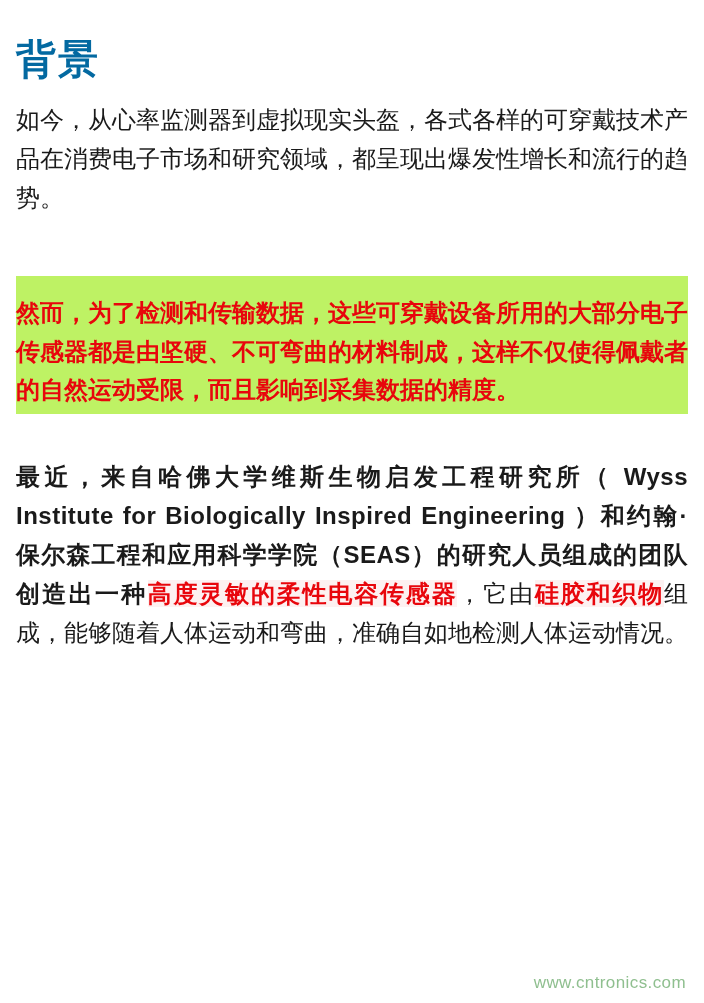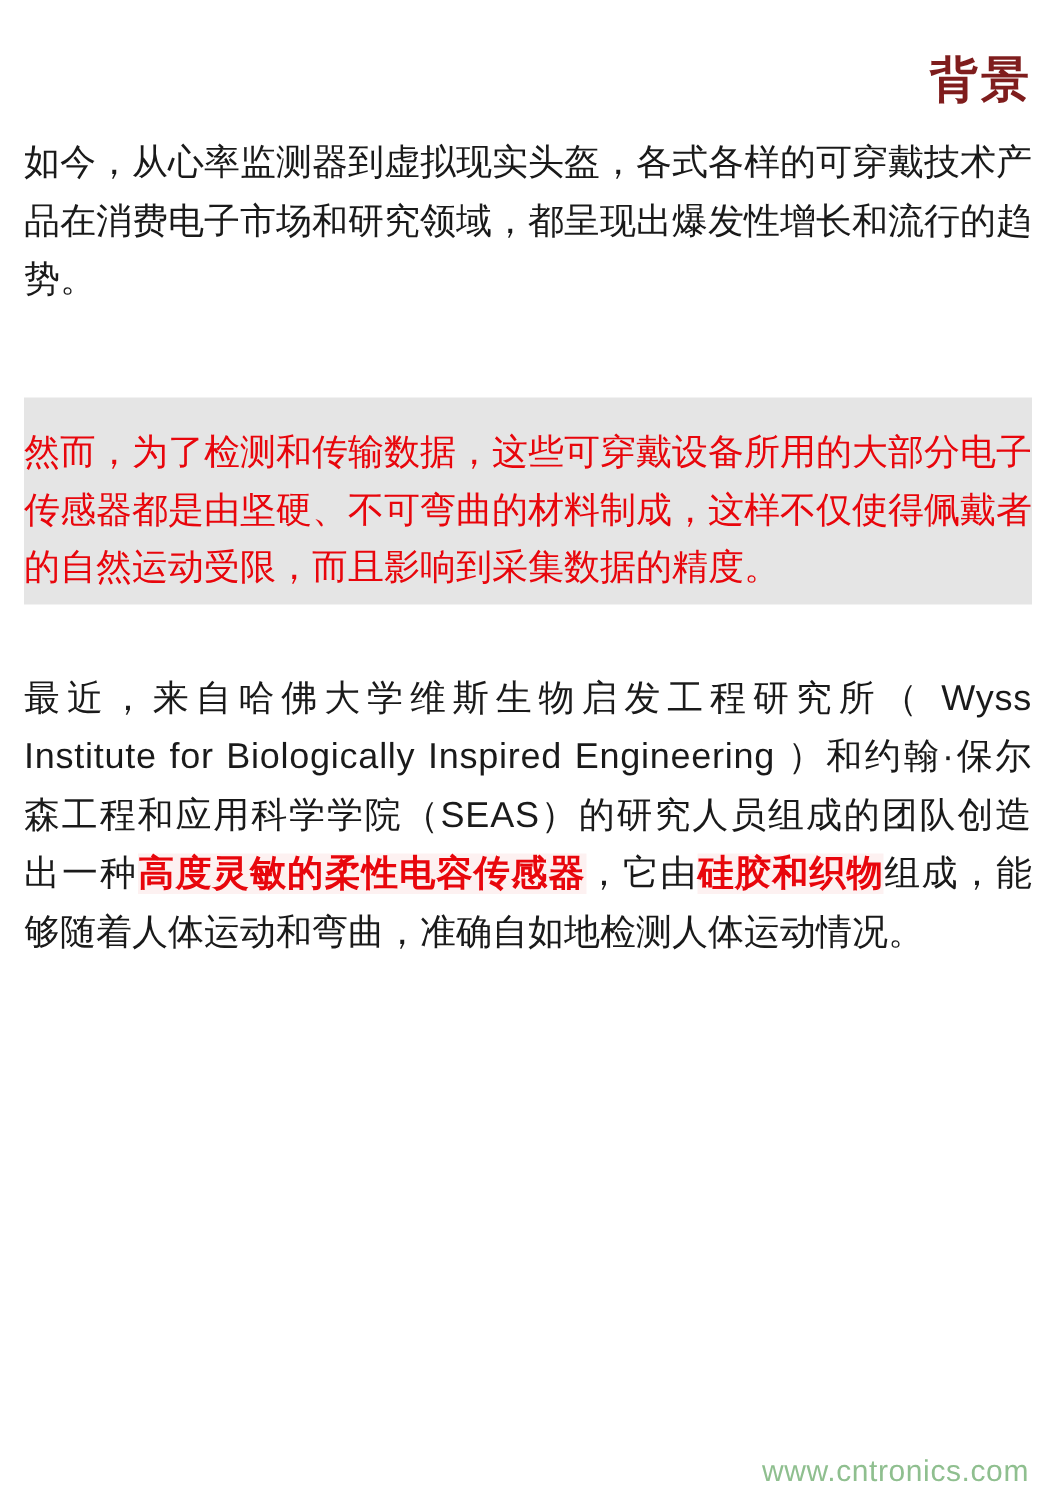"背景" .section-title { color: #7f1d1d -> #0369a1; font-size: 32px -> 40px; text-align: right -> left }
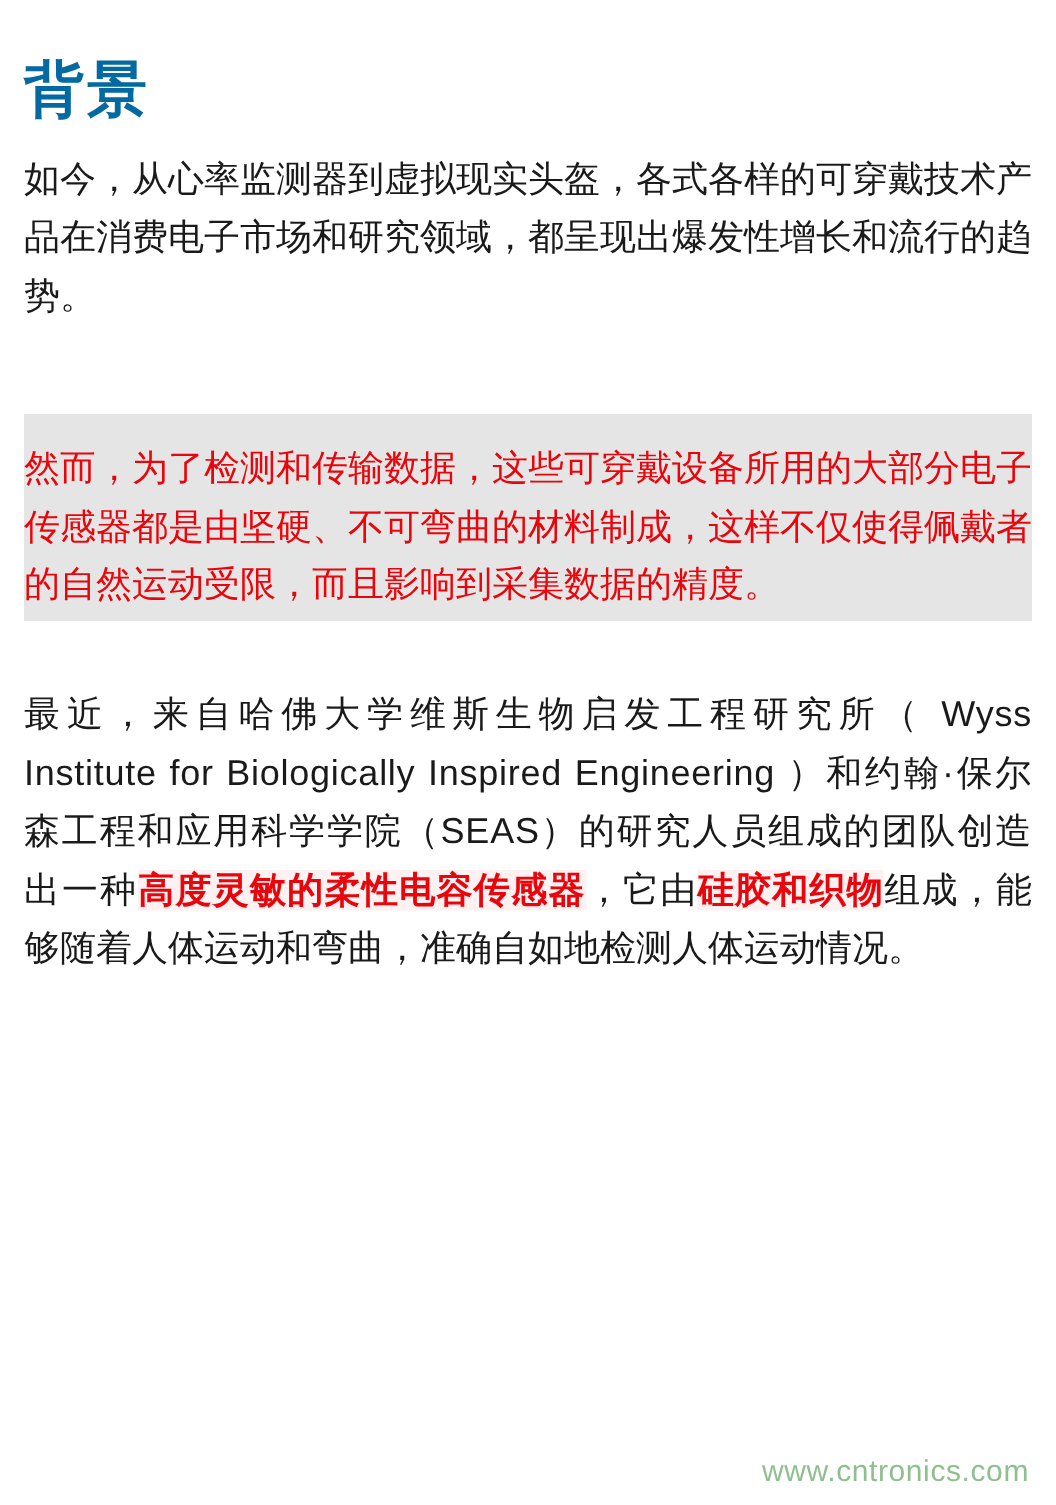"然而，为了检测和传输数据，这些可穿戴设备所用的大部分电子传感器都是由坚硬、不可弯" .para.highlight-red { background: #e5e5e5 -> #bef264; font-weight: normal -> bold }
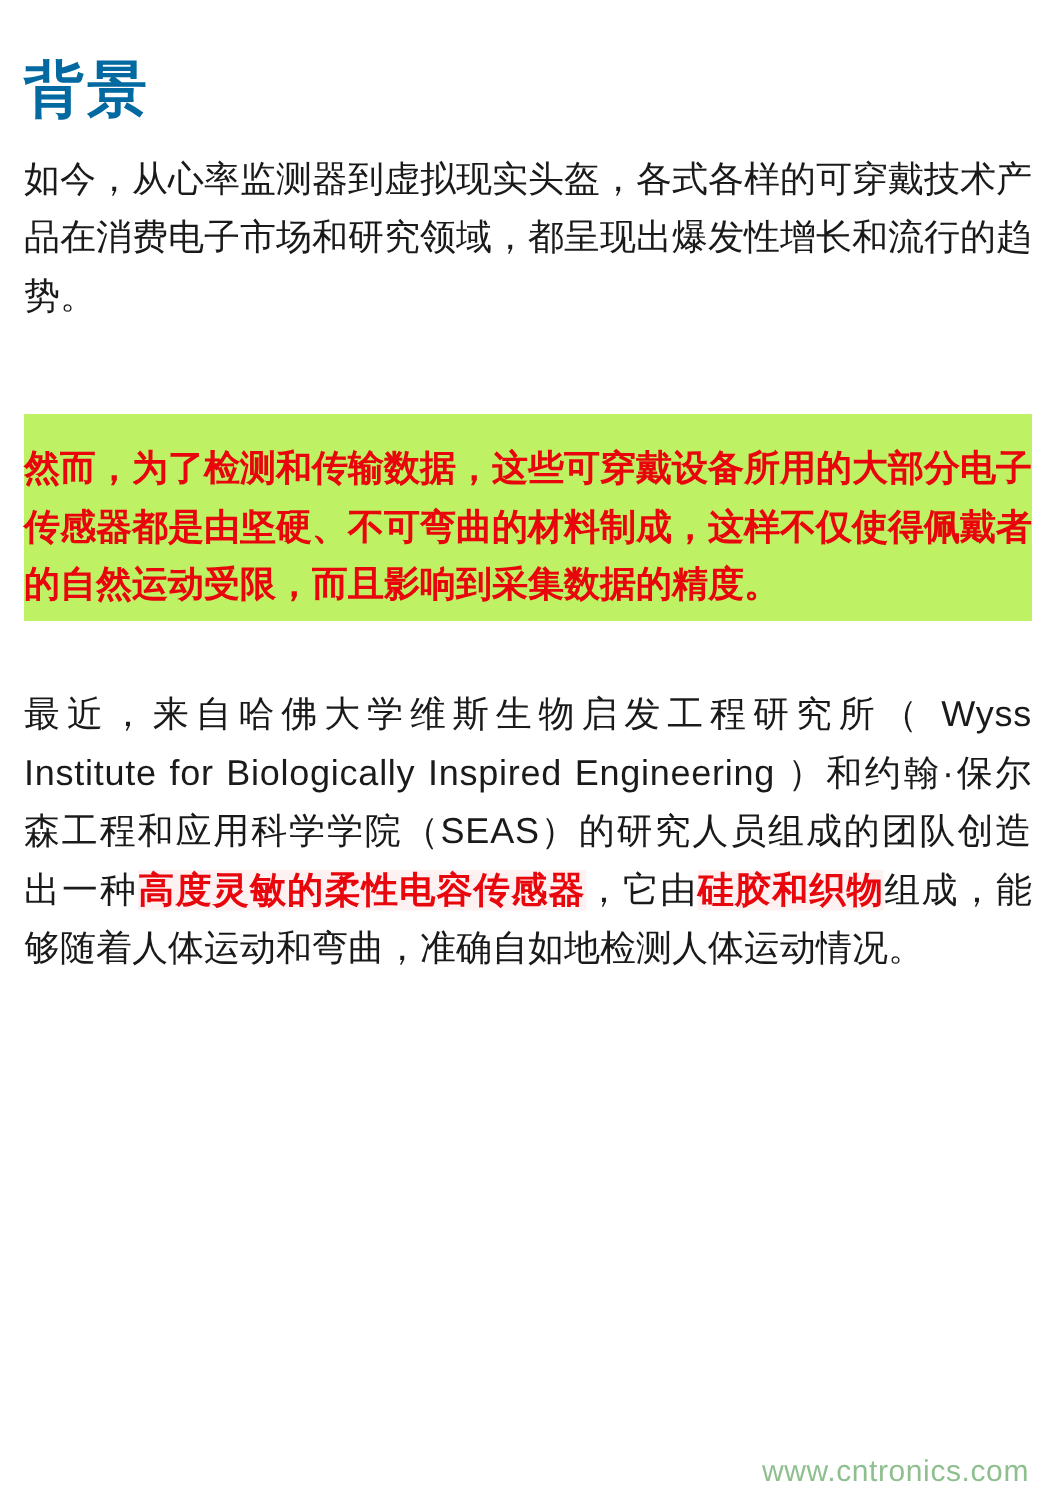"最近，来自哈佛大学维斯生物启发工程研究所（ Wyss Institute for" .latin { font-weight: none -> bold }
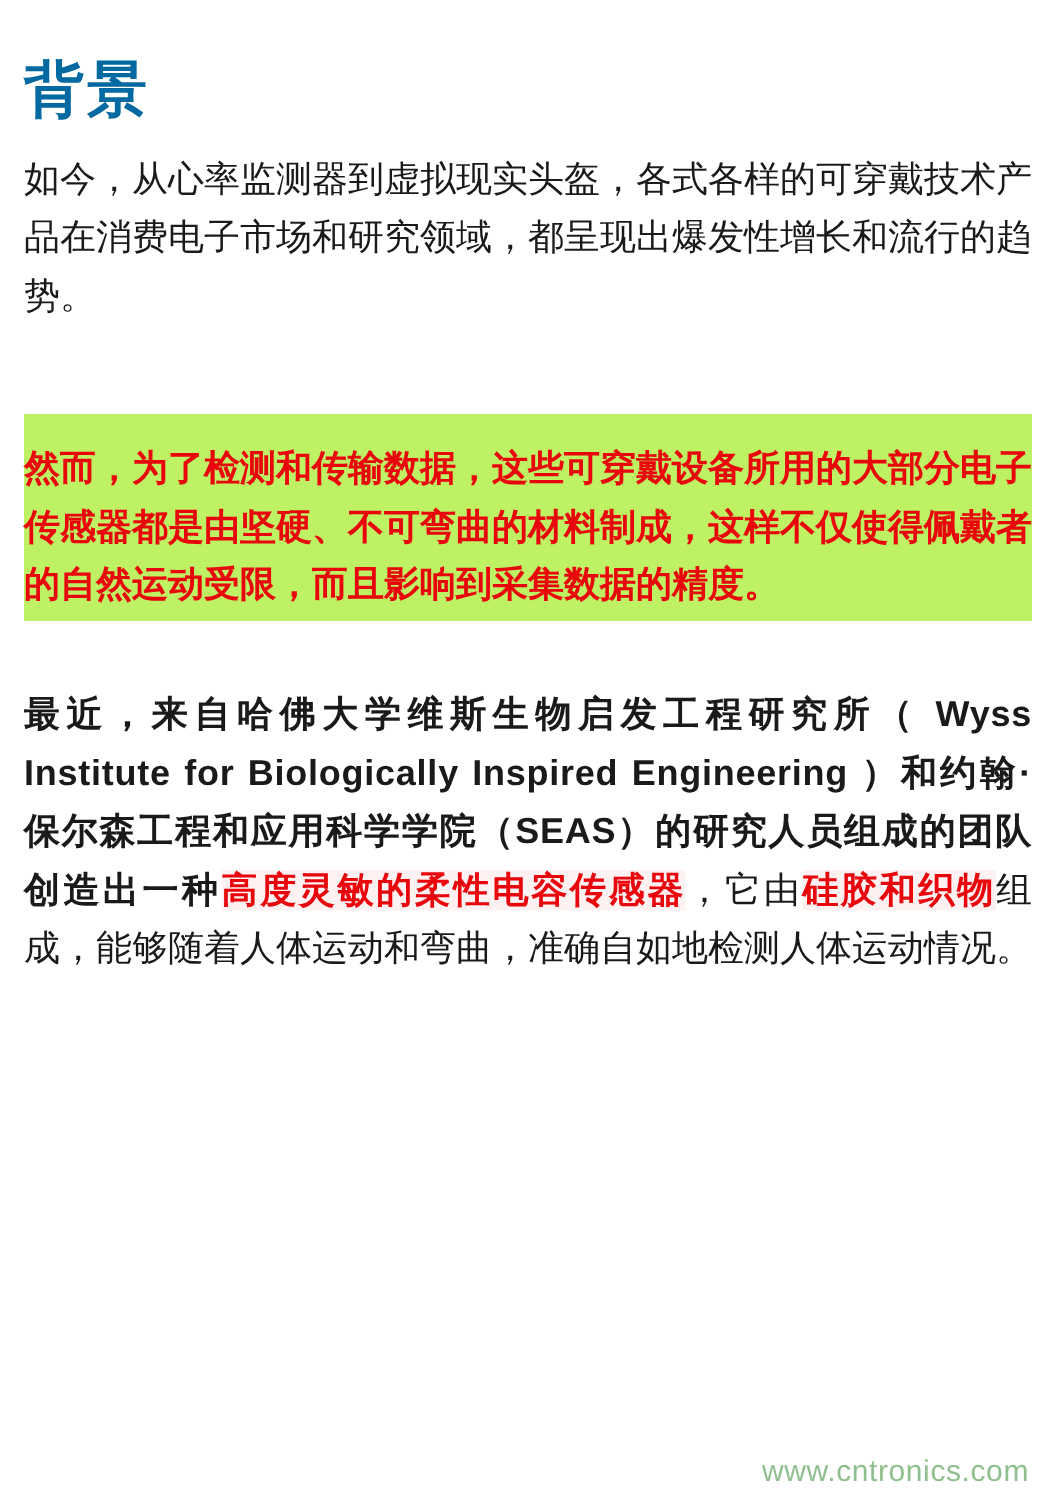"www.cntronics.com" .watermark { font-size: 20px -> 17px }
